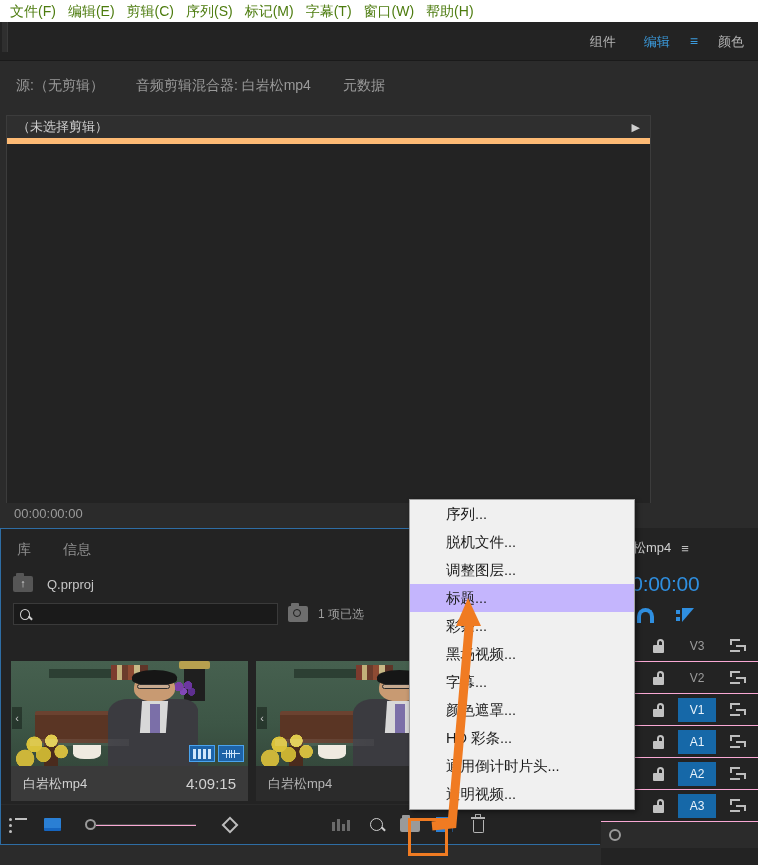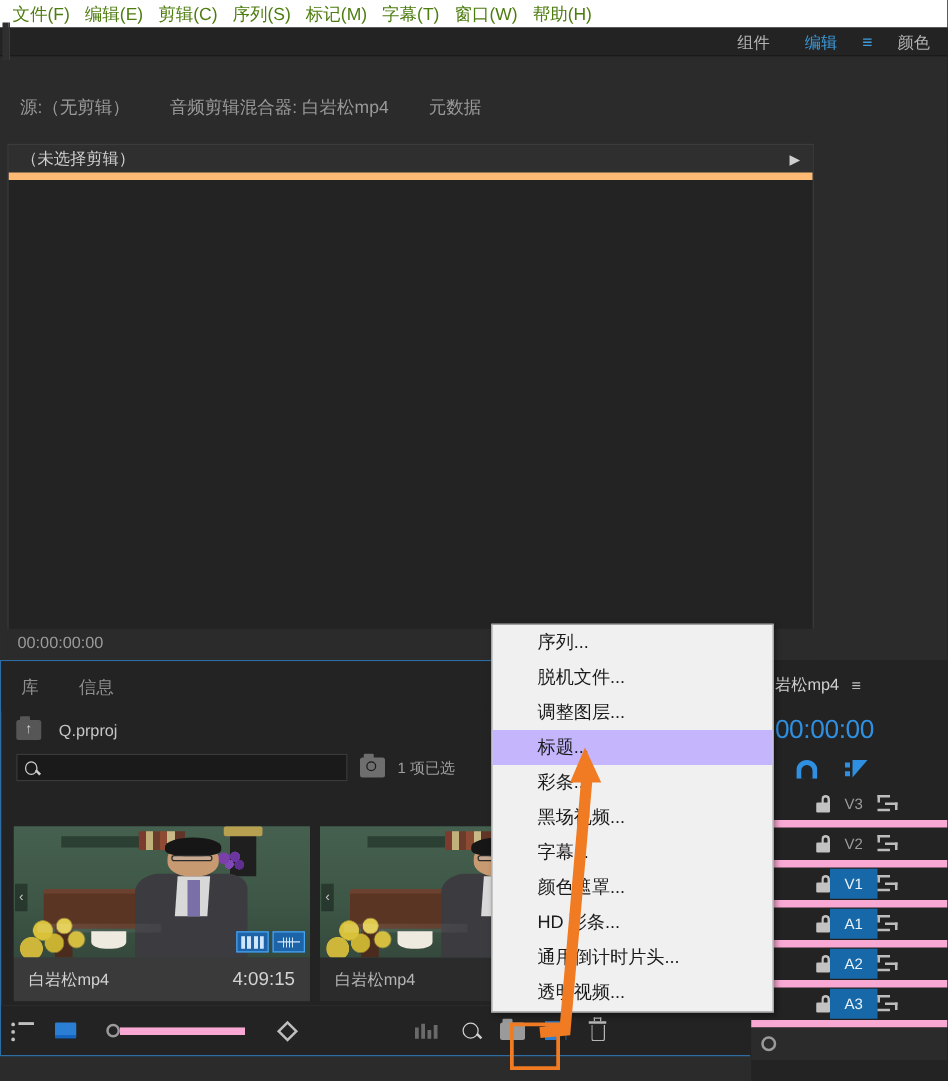"组件" .wsbar { align-items: center -> none; height: 23px -> 39px }
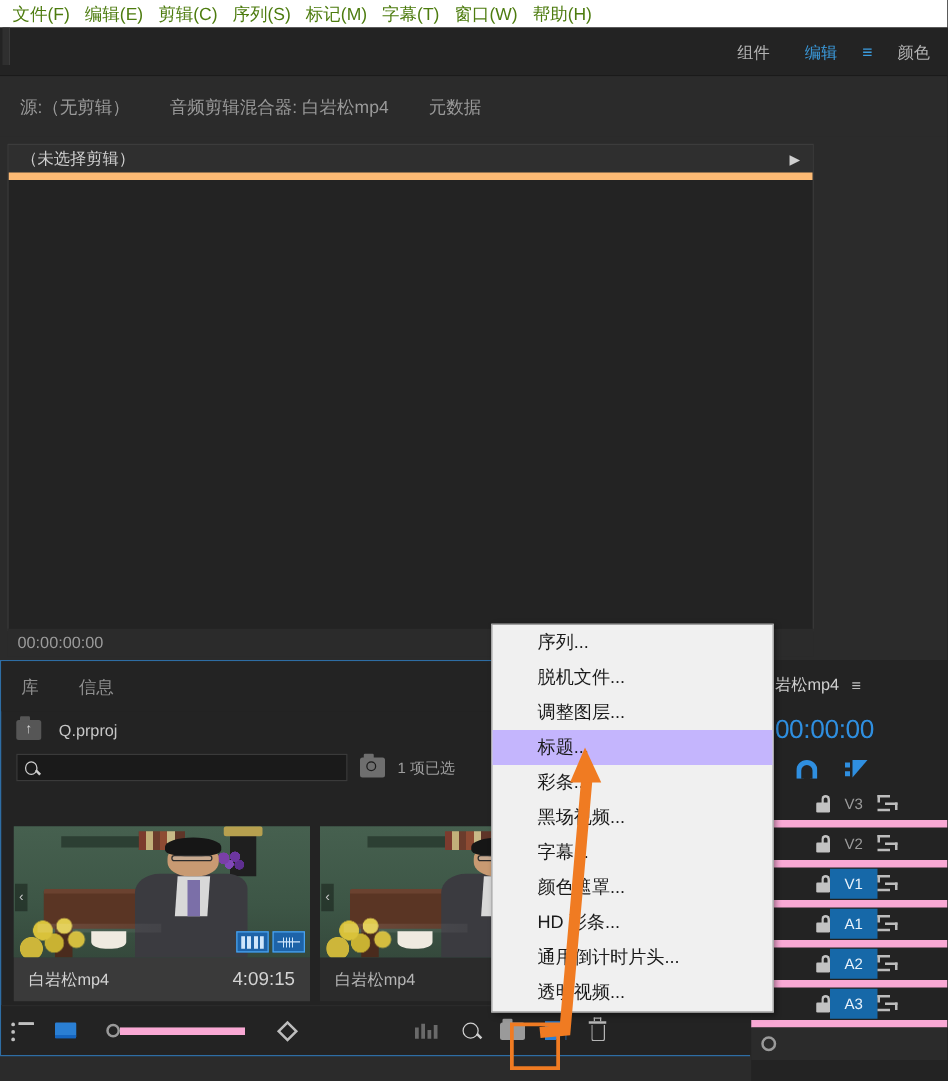"序列..." .ctxmenu { left: 393px -> 409px }
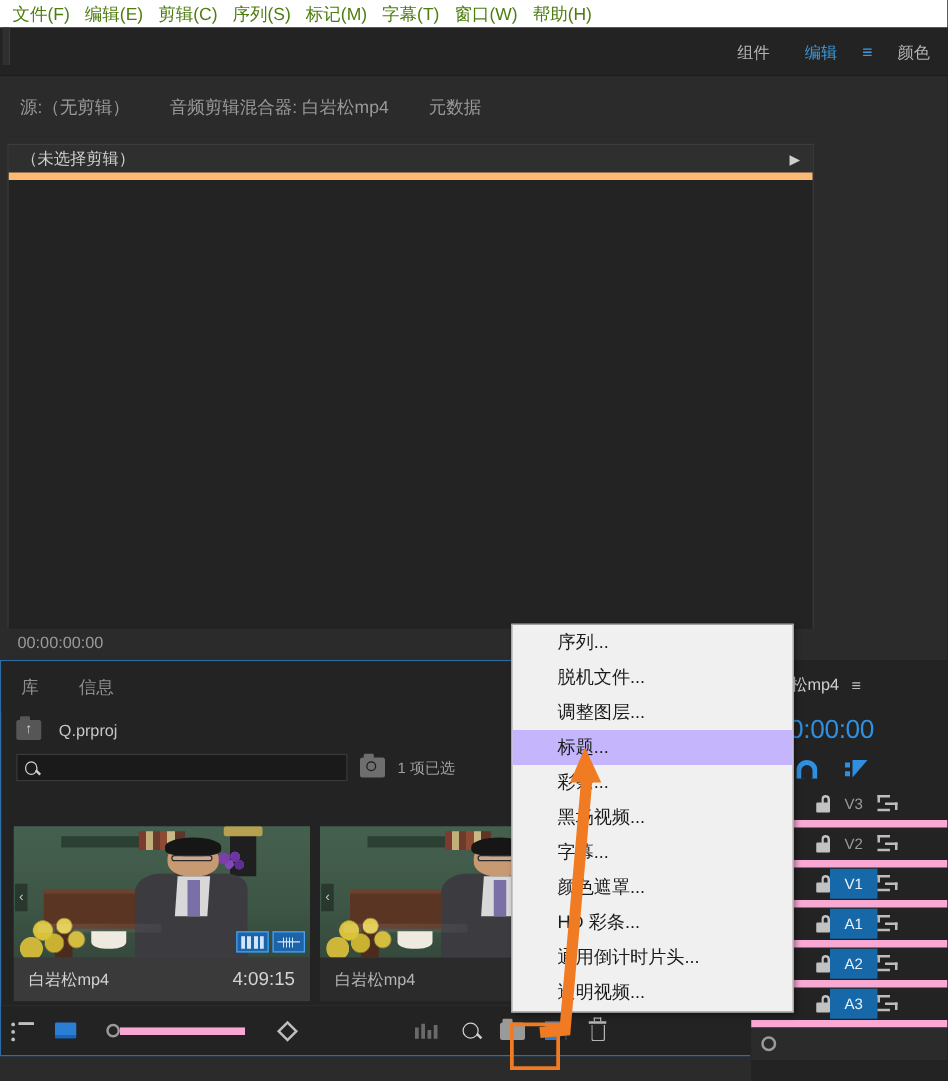"V3" .track { border-bottom: 6px solid #f9a8d4 -> 1px solid #f9a8d4; gap: none -> 14px }
